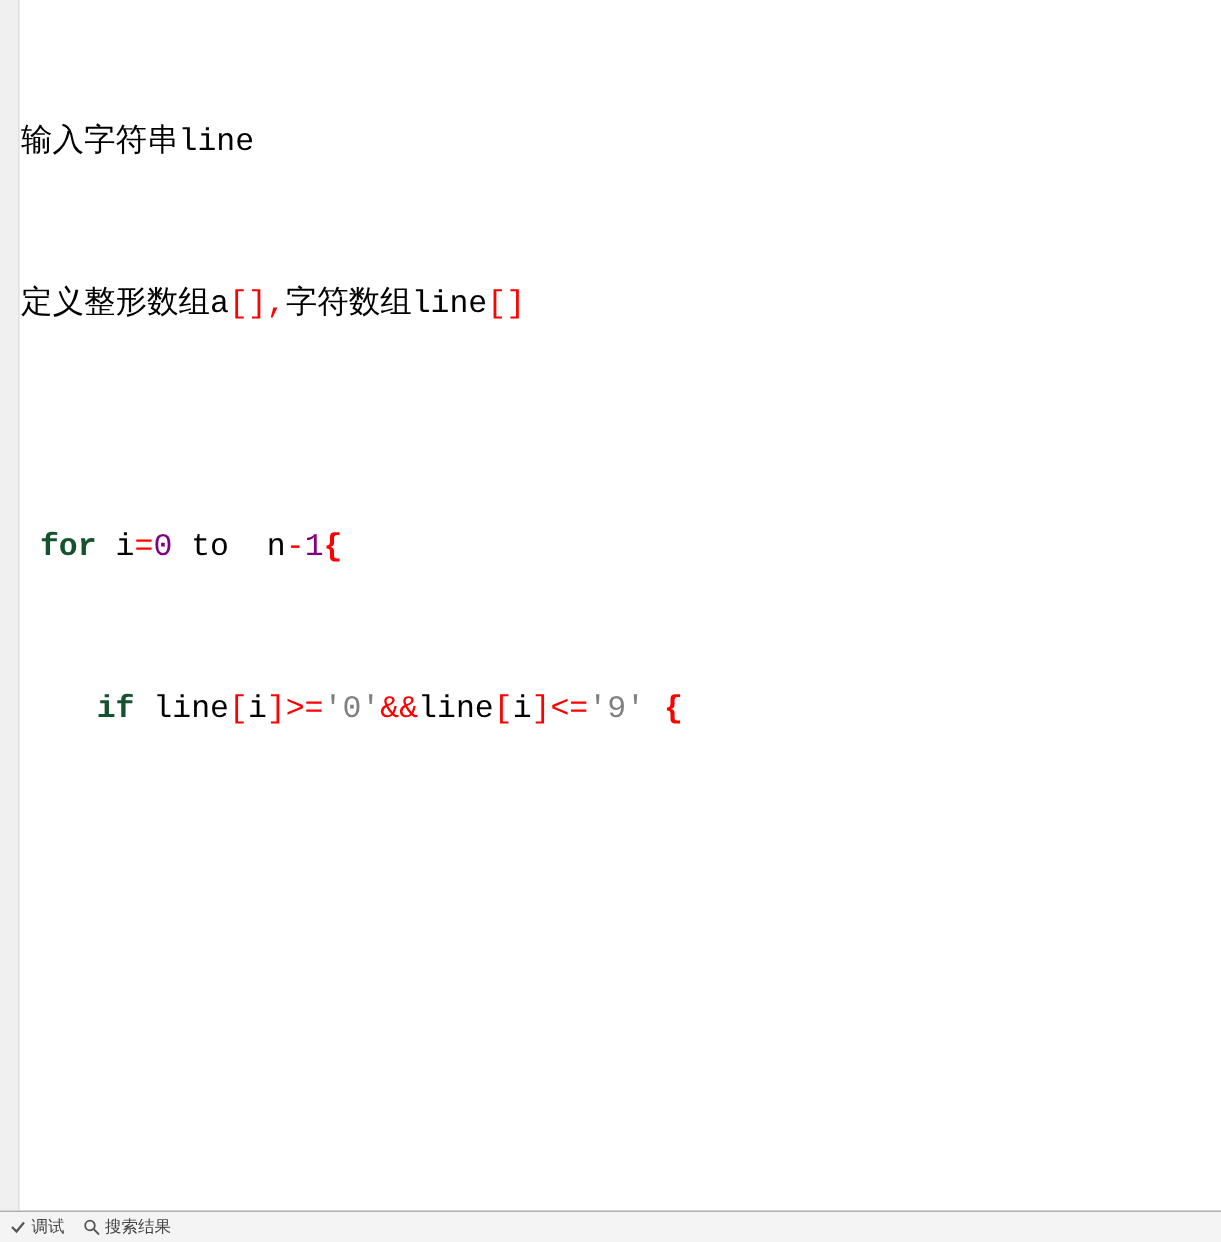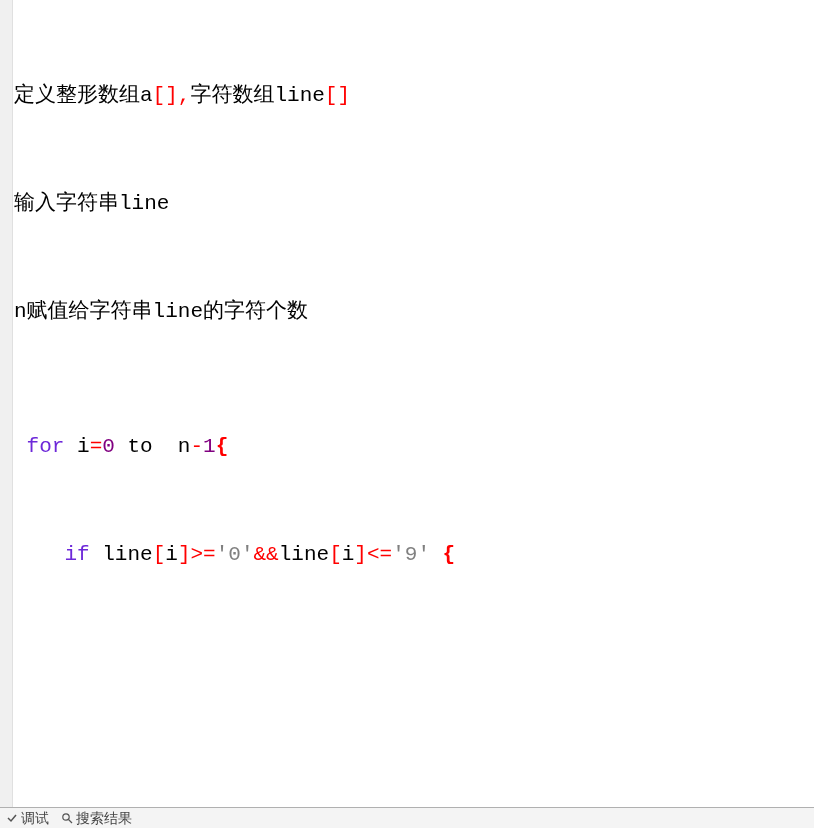"定义整形数组a[],字符数组line[]" div.line { order: before "输入字符串line" -> after "输入字符串line" }
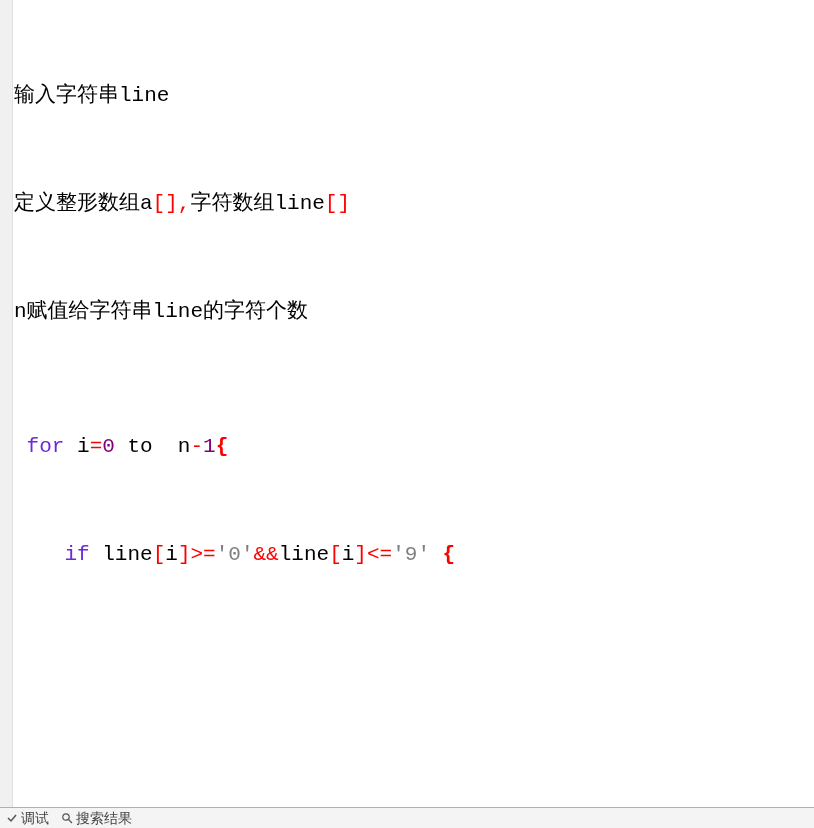"n赋值给字符串line的字符个数" div.line { html: <div><span>n赋值给字符串line的字符个数</span></div> -> none }
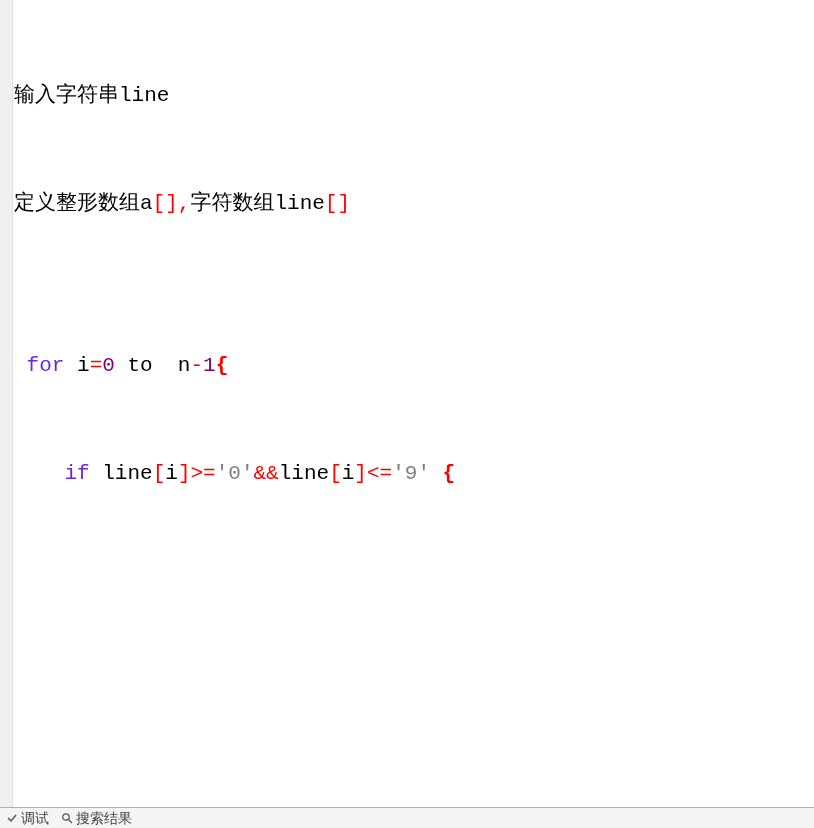"for" .k { color: #6d28d9 -> #14532d; font-weight: normal -> bold }
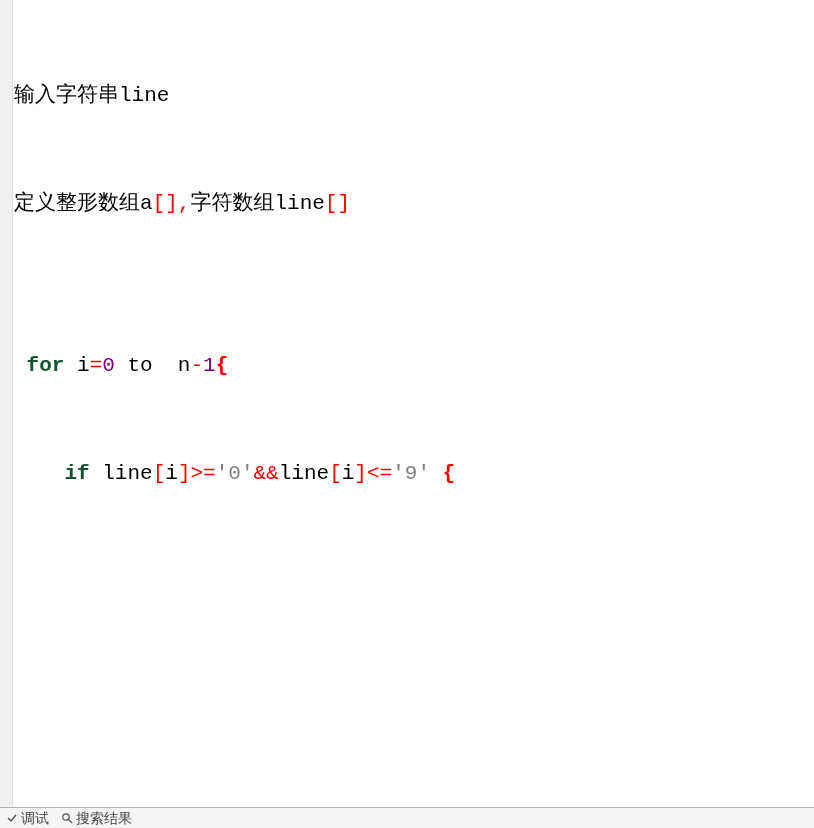"调试" .toolbar { font-size: 14px -> 11px }
